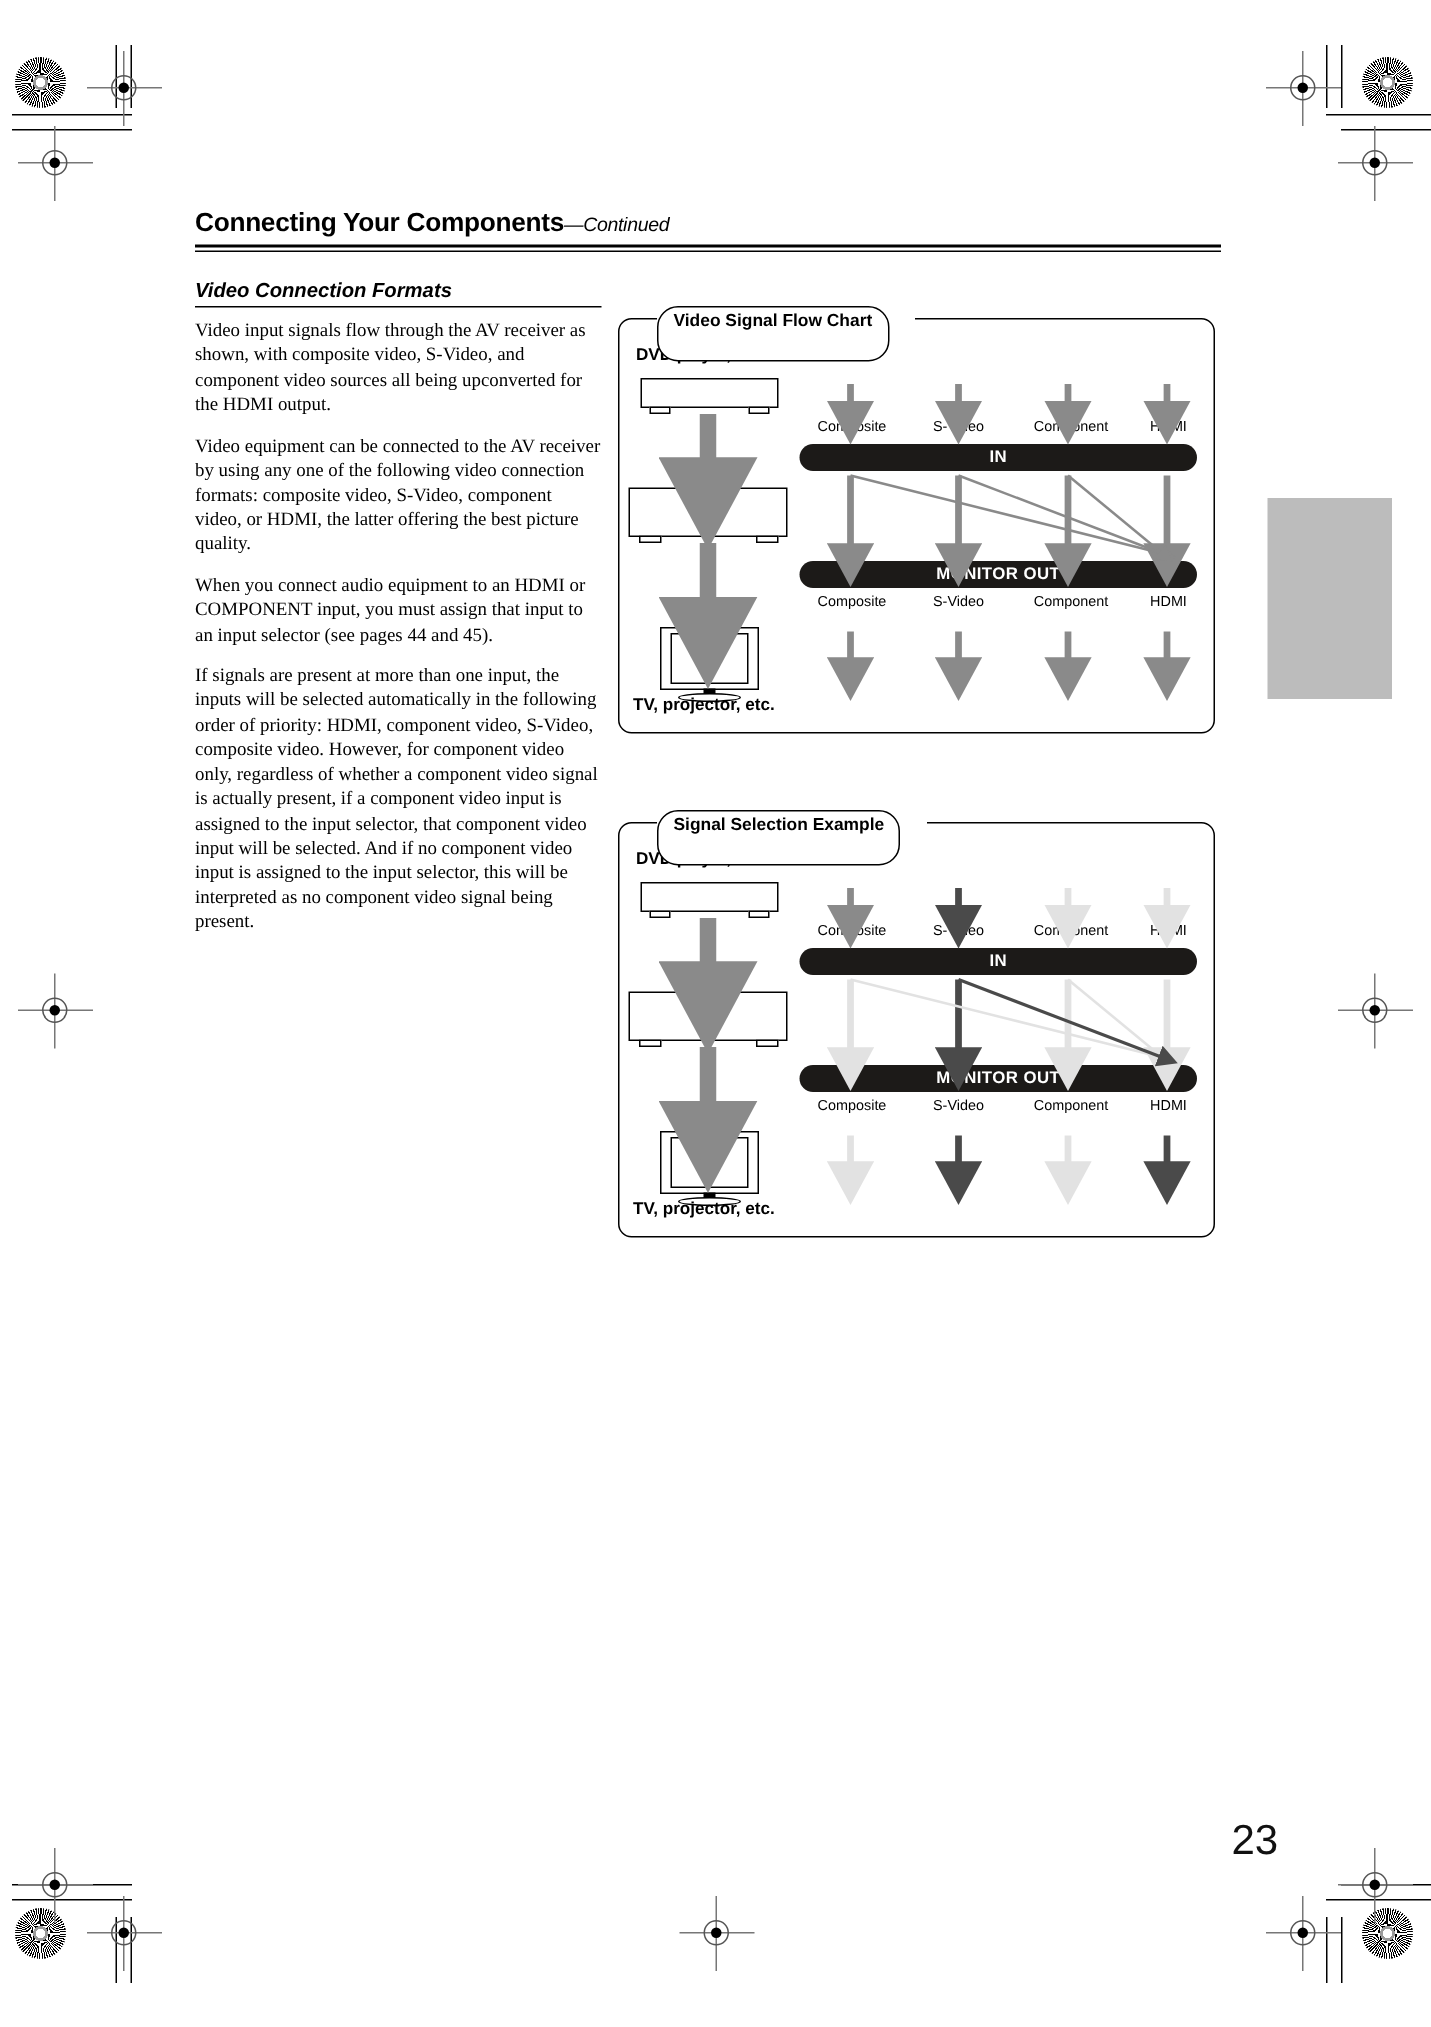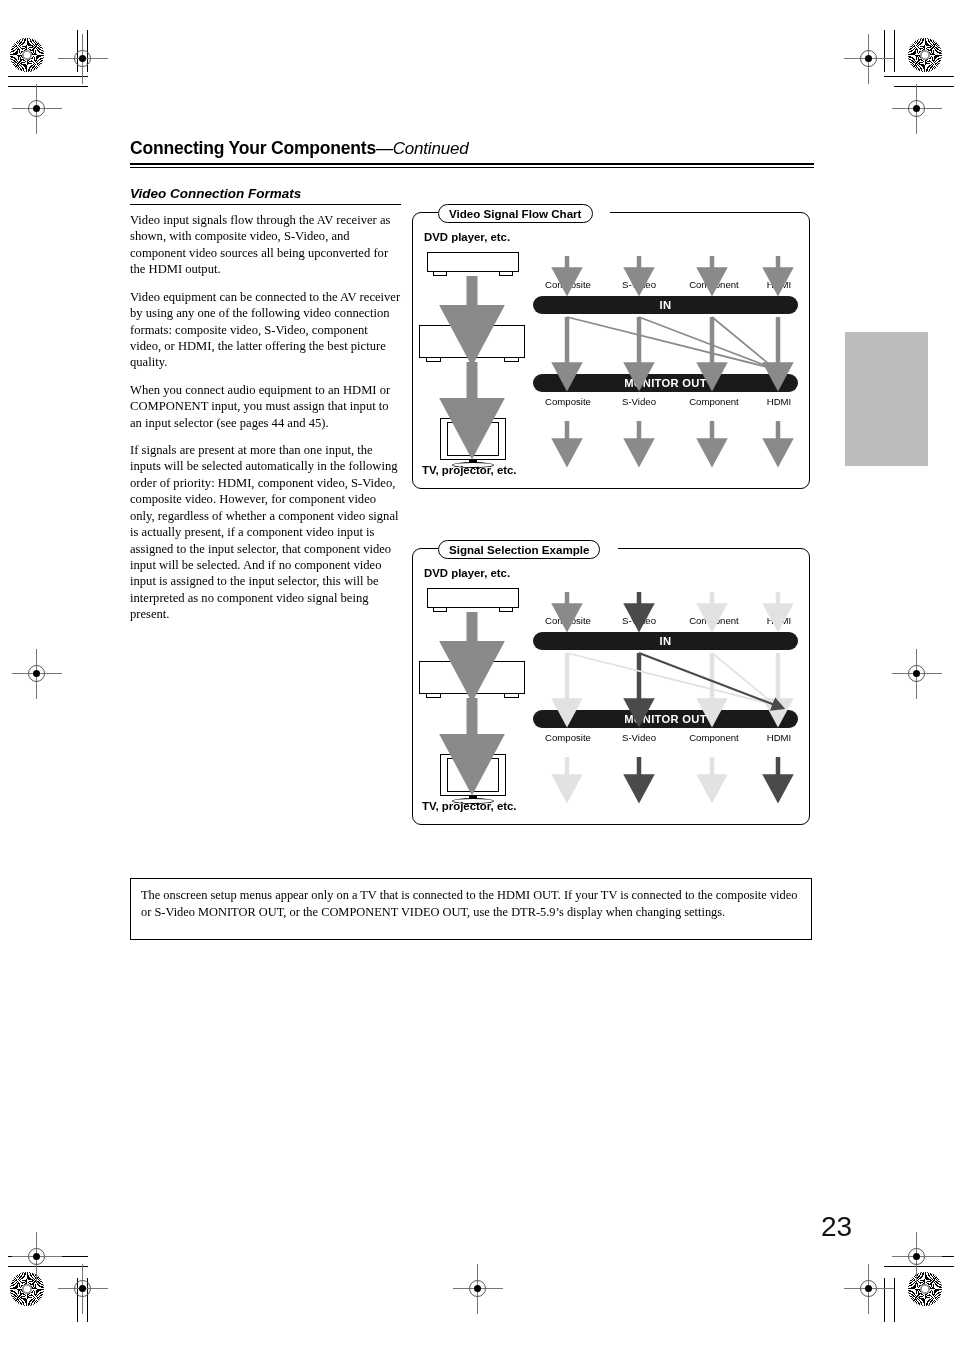"—Continued" .hdr h1 .cont { font-size: 17px -> 13px }
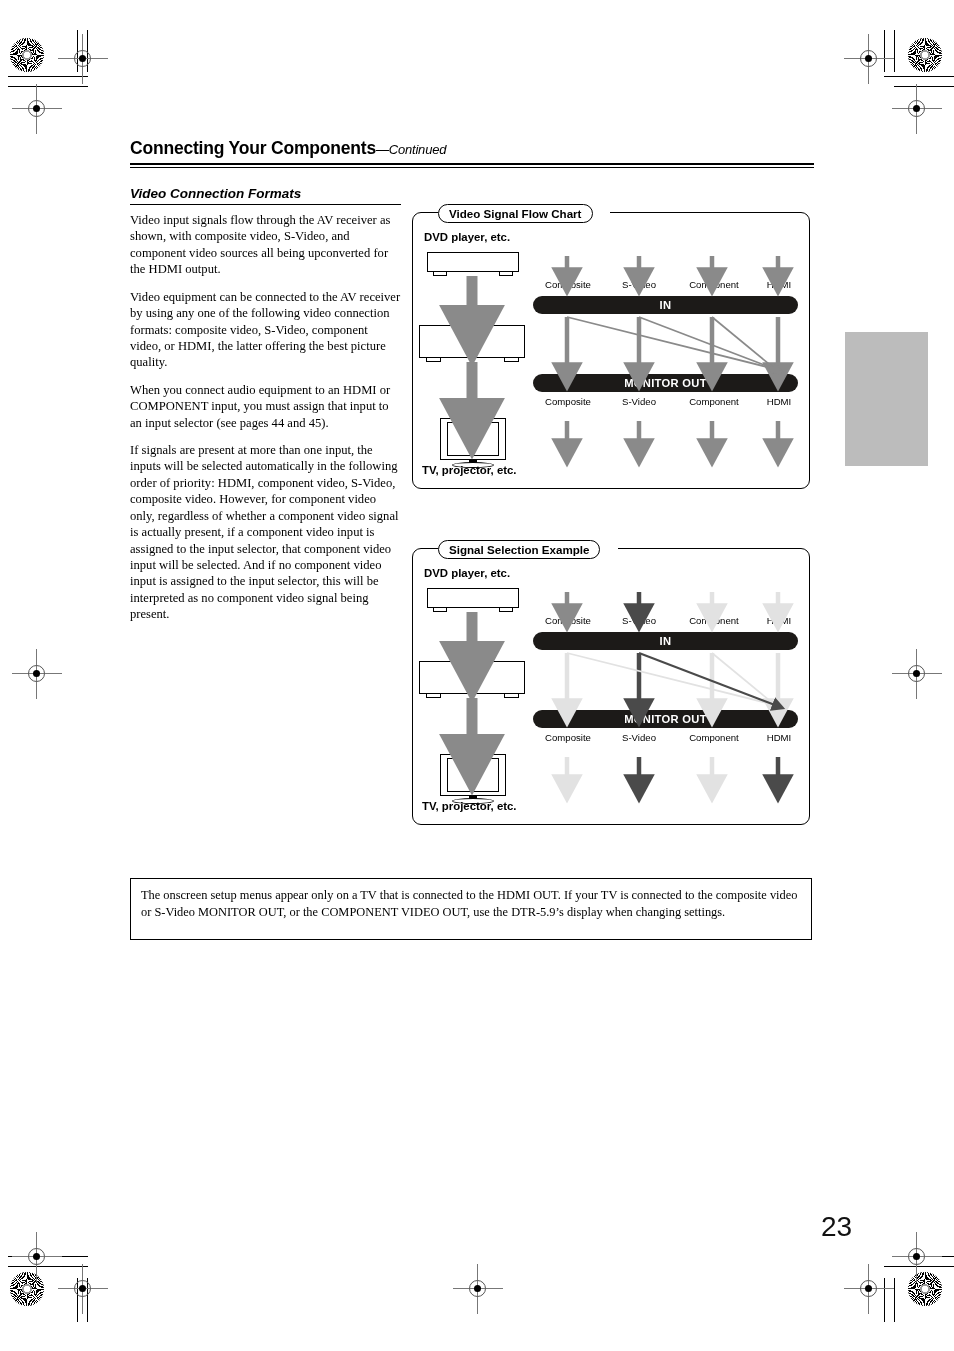"Video Signal Flow Chart" .panel-tab { height: 19px -> 37px }
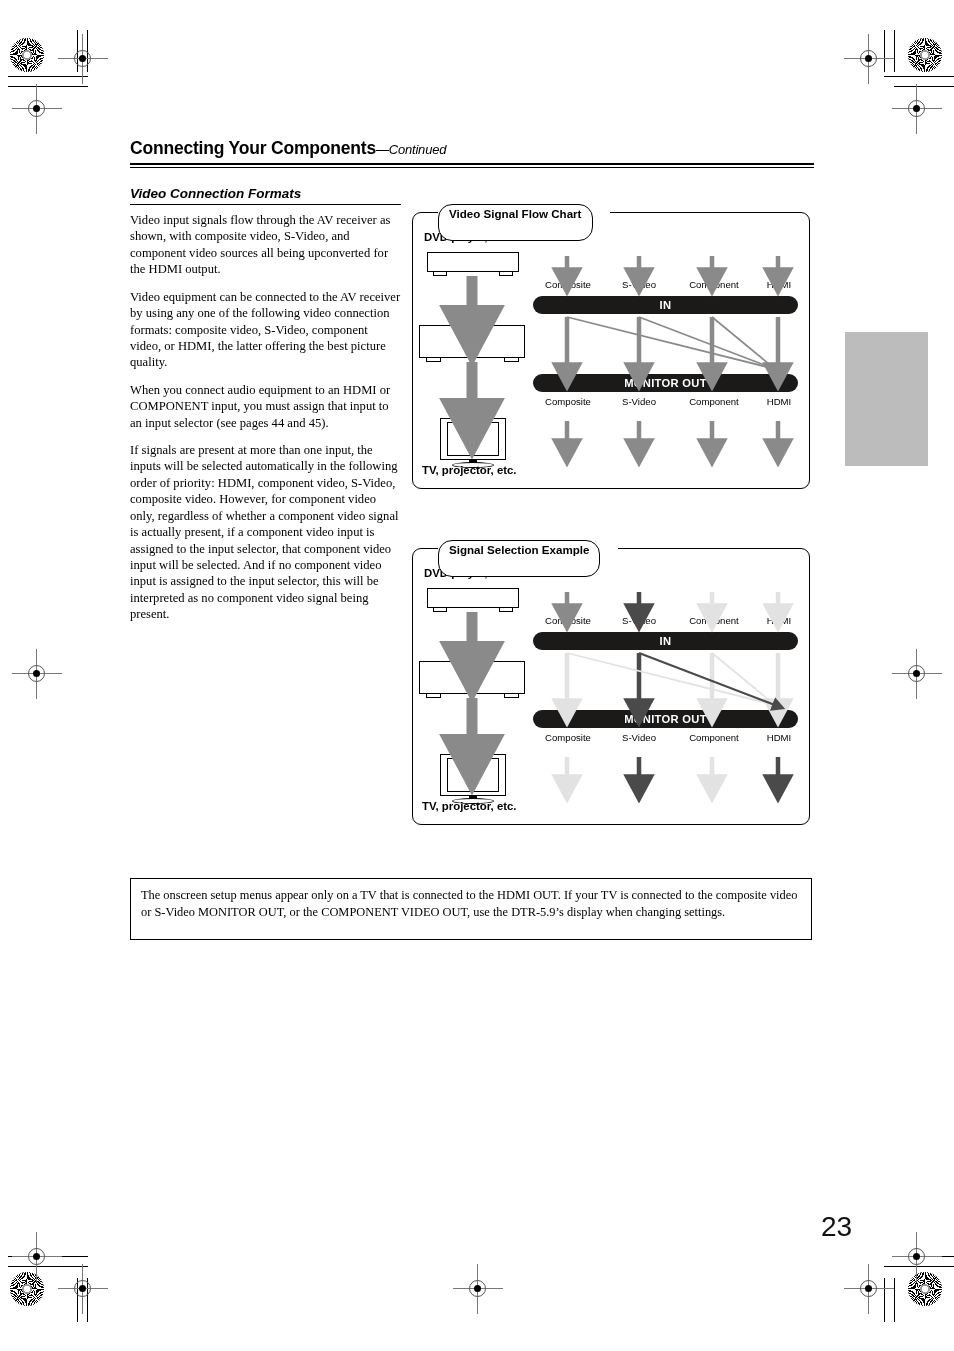"The onscreen setup menus appear" div.notebox { html: <div> <p>The onscreen setup menus appear only on a TV that is connected to the HDMI OUT. If your TV is connected to the composite video or S-Video MONITOR OUT, or the COMPONENT VIDEO OUT, use the DTR-5.9’s display when changing settings.</p> </div> -> none }
